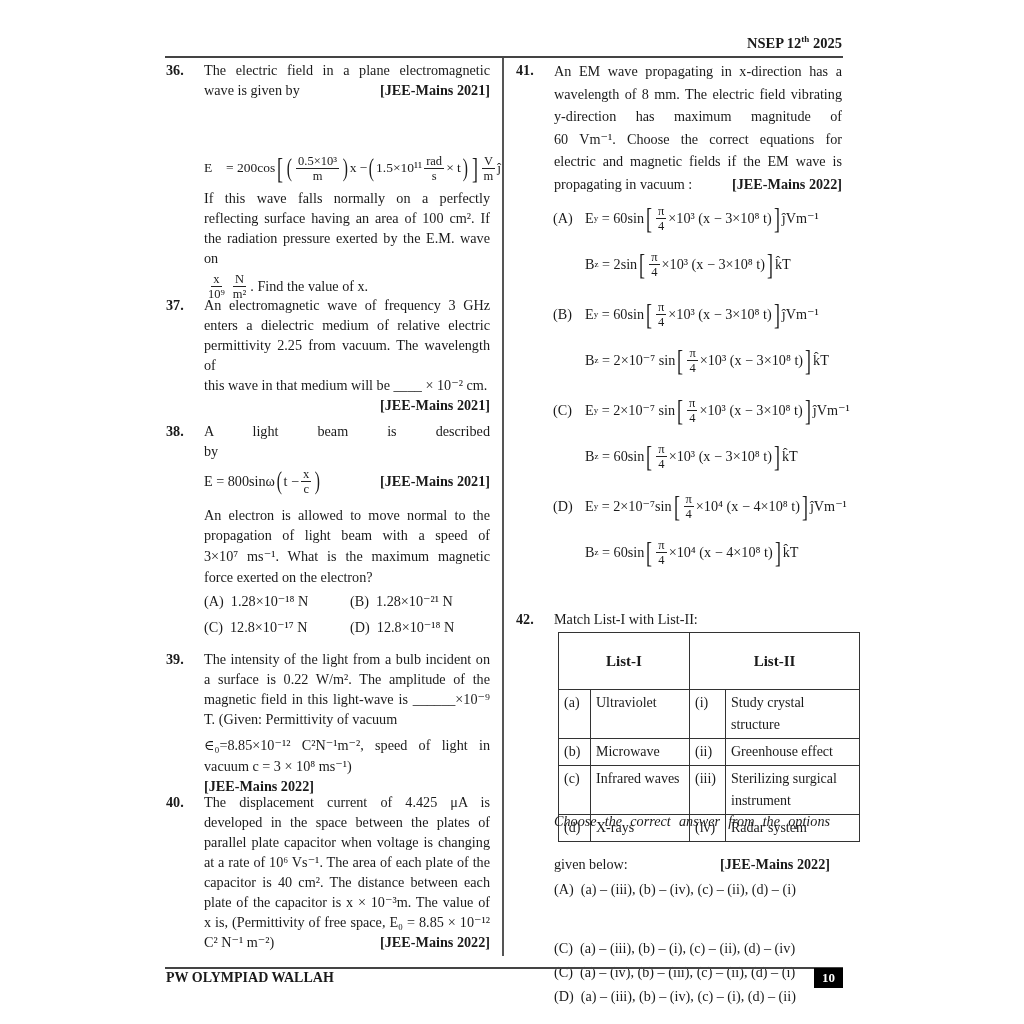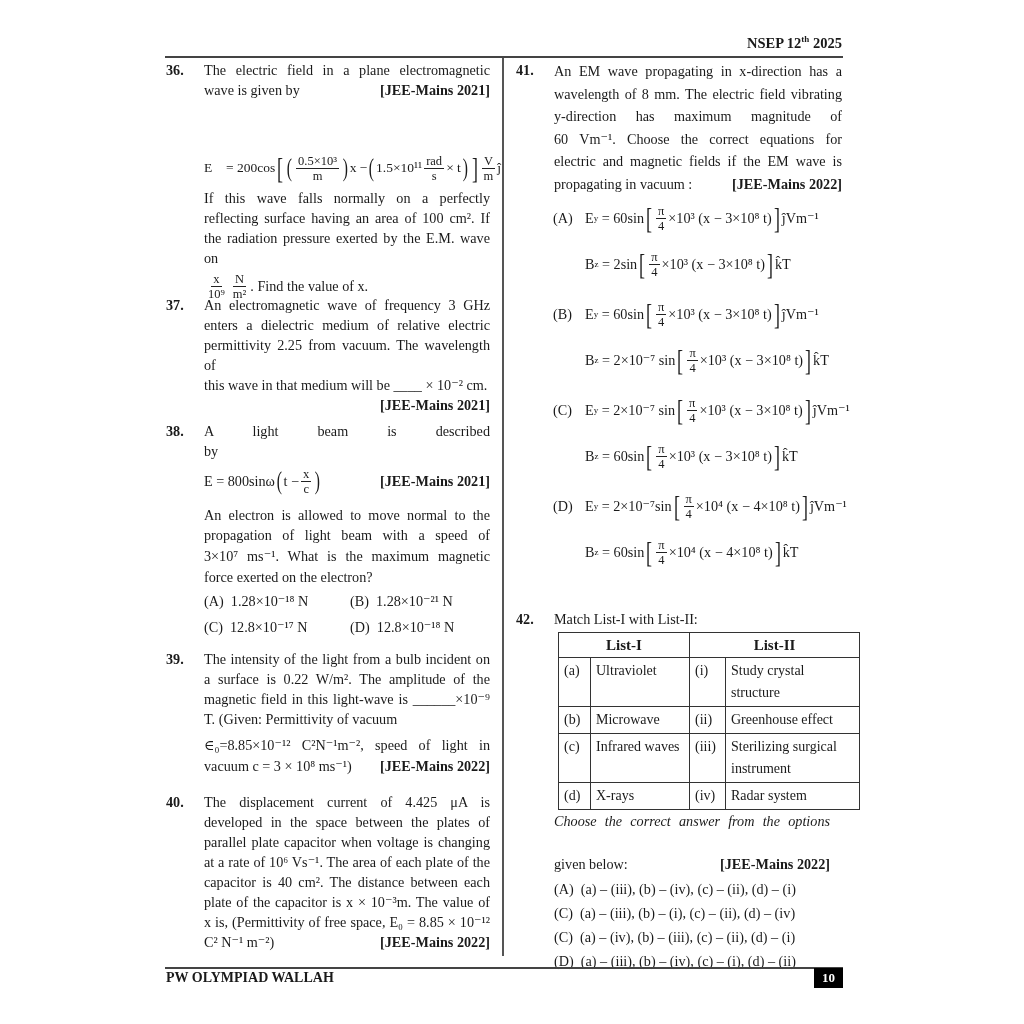"List-I" table.match th { padding: 1px -> 17px }
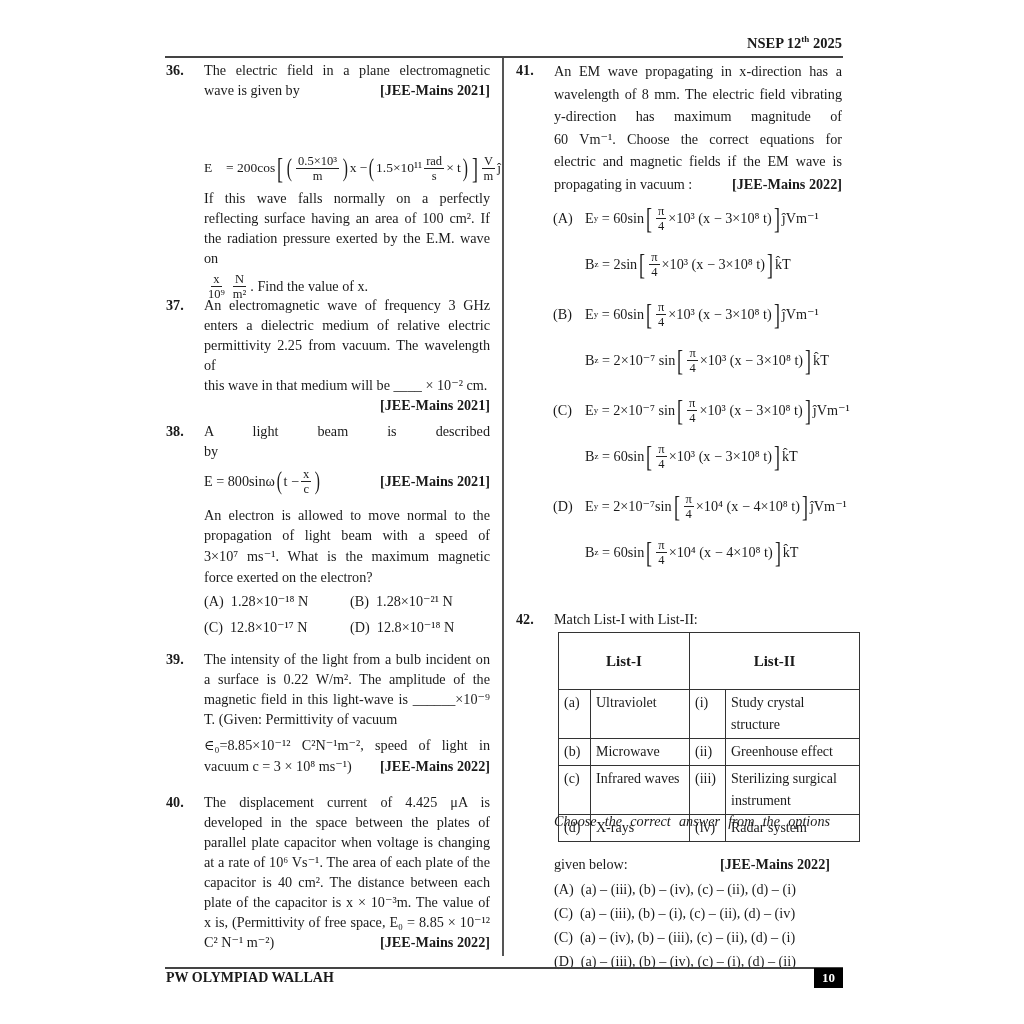"vacuum c = 3 ×" div.line { flex-direction: none -> column; justify-content: space-between -> flex-end }
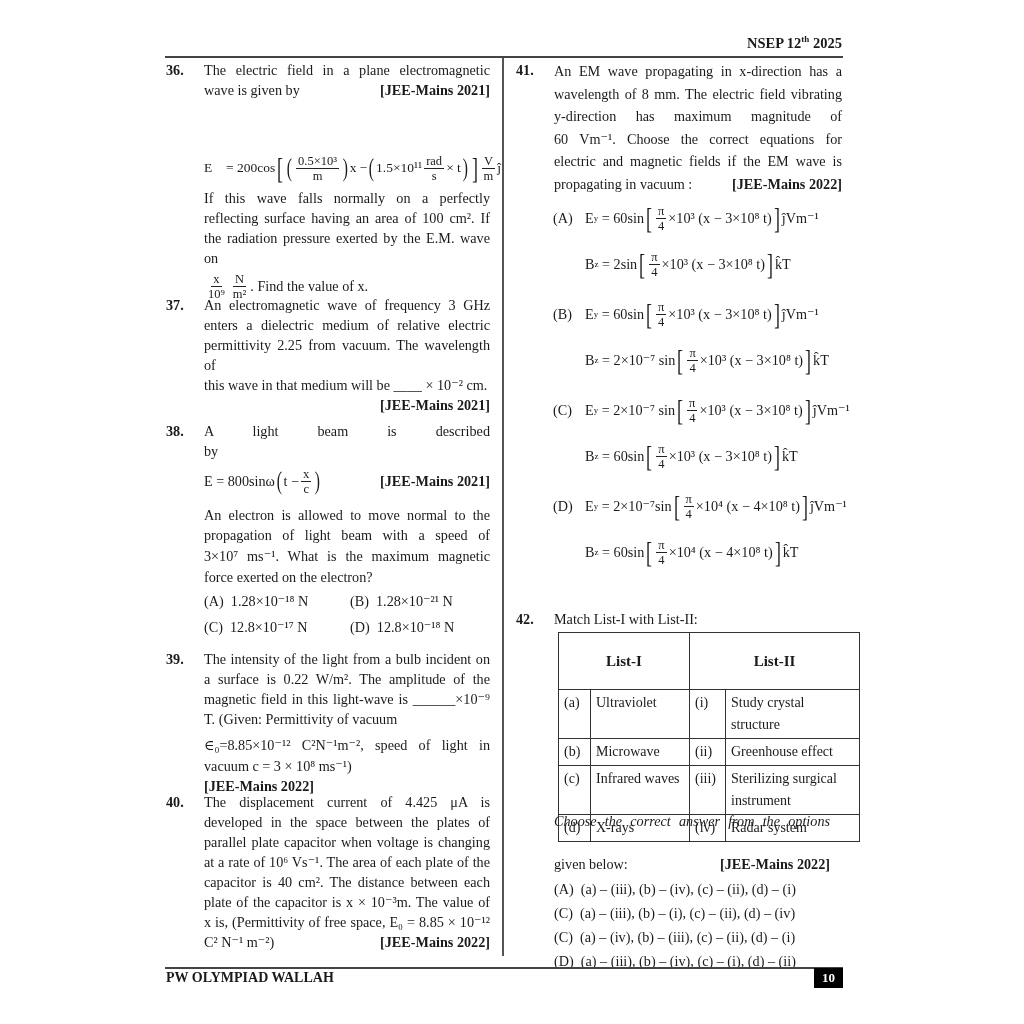"(C) (a) – (iii), (b)" div.line { margin-top: none -> 35px }
